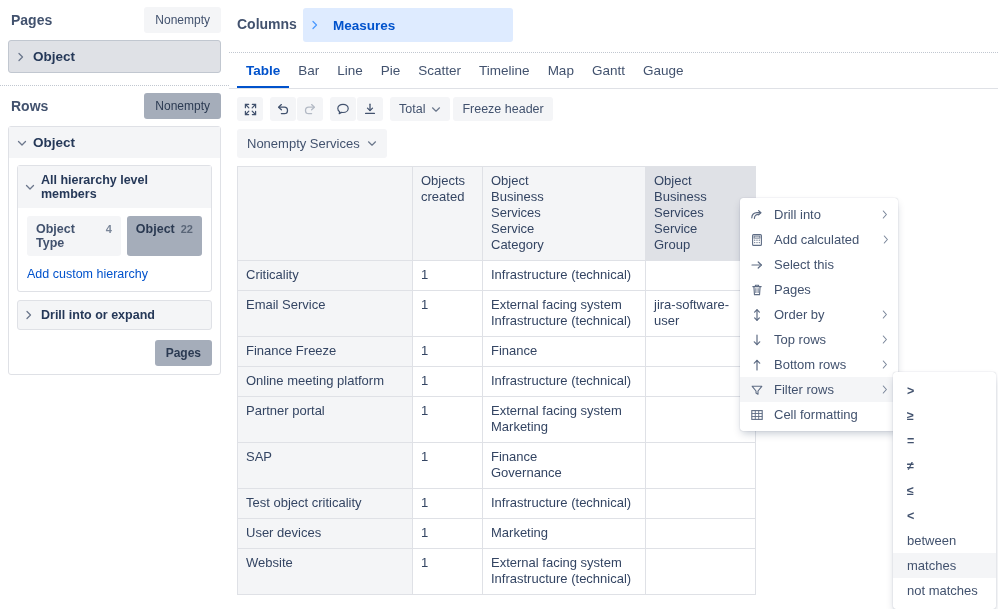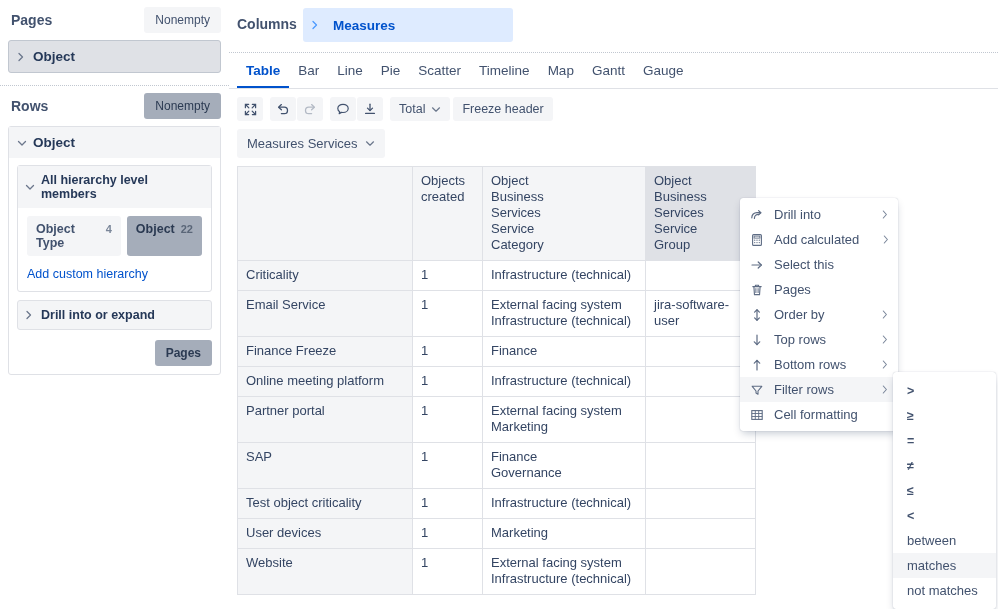"Measures Services" span { text: Measures -> Nonempty }
